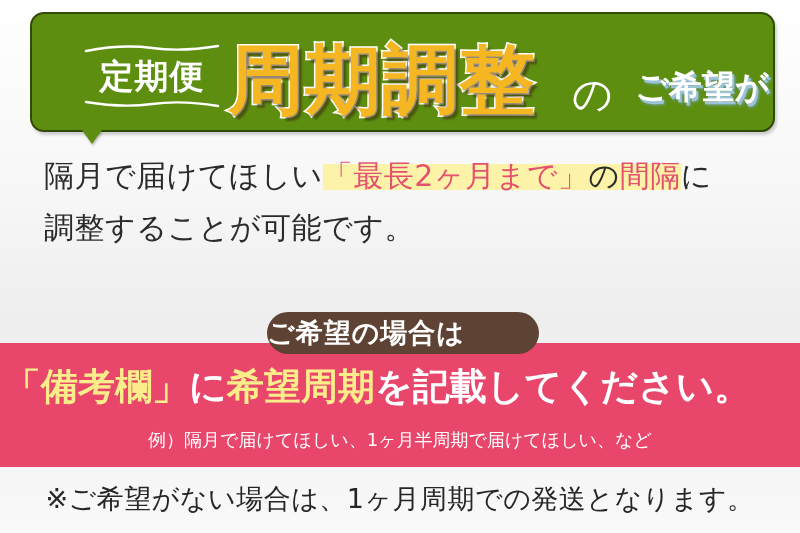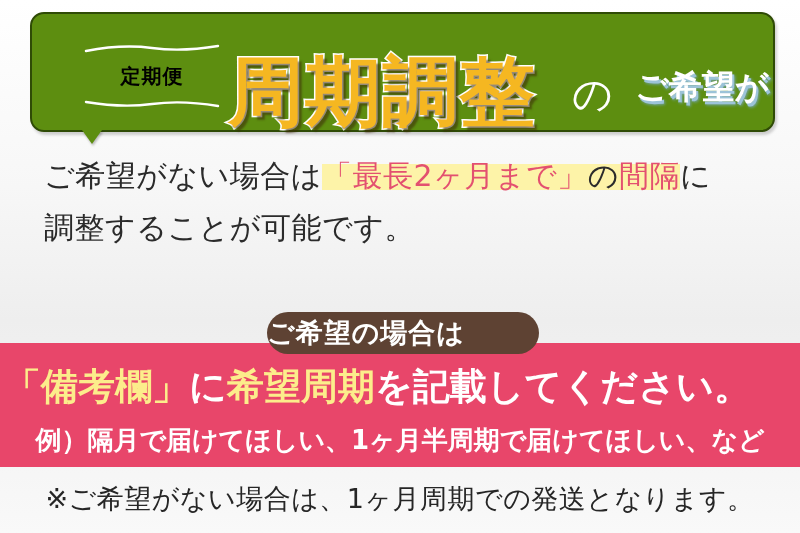"定期便" #teikibin .label { color: #000000 -> #ffffff; font-size: 20px -> 34px }
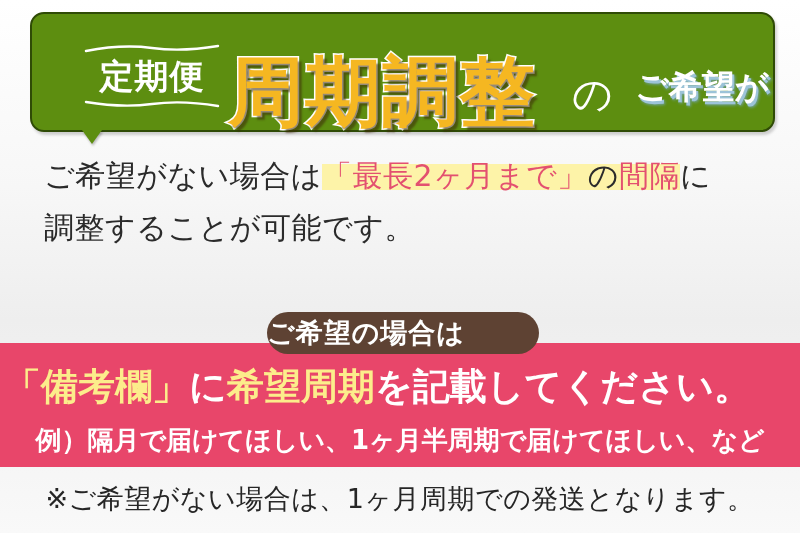"周期調整" #main-title { font-family: none -> Liberation Mono, monospace; top: 28px -> 22px }
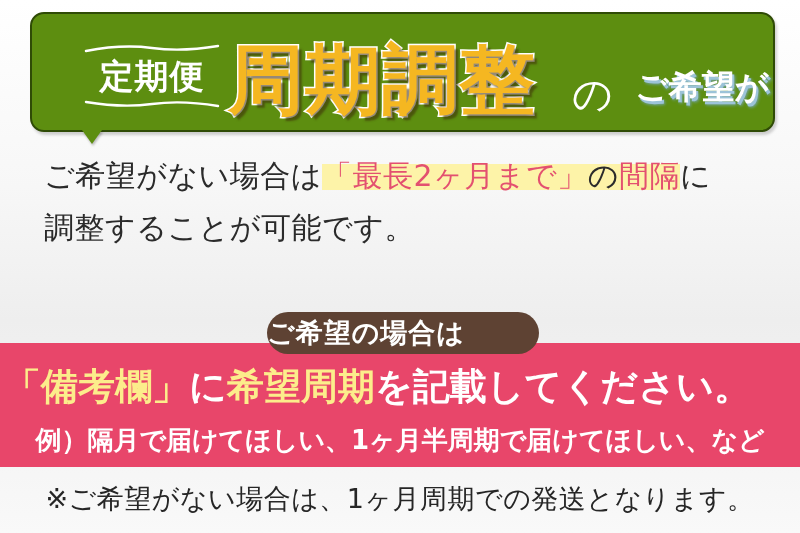"ご希望がない場合は" span { text: ご希望がない場合は -> 隔月で届けてほしい }
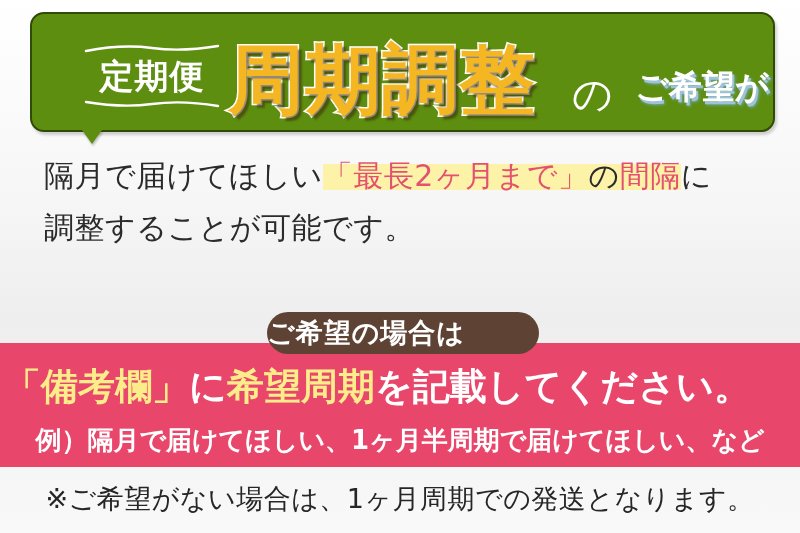"例）隔月で届けてほしい、1ヶ月半周期で届けてほしい、など" #pink-example { font-size: 26px -> 18px; font-weight: bold -> normal }
